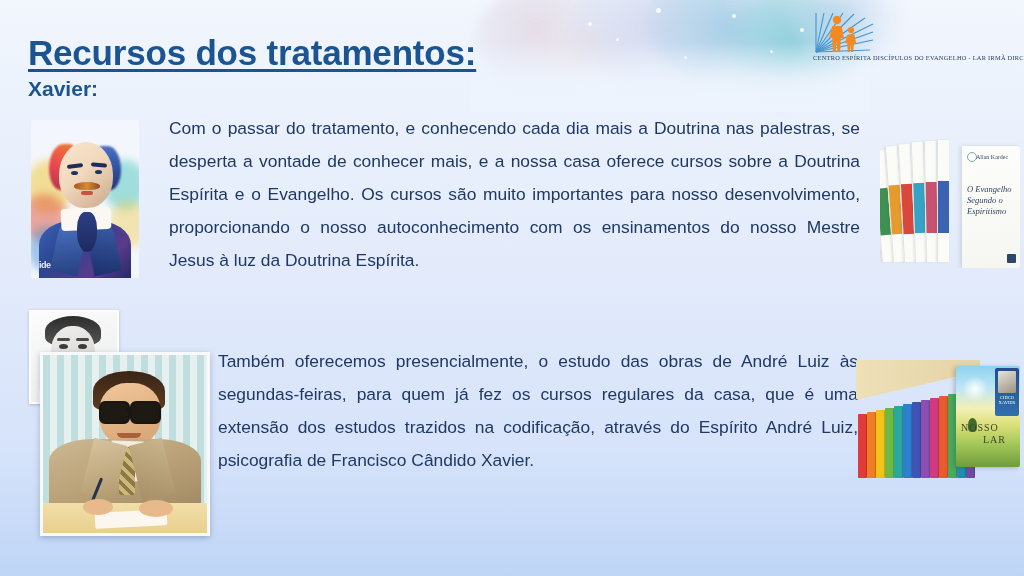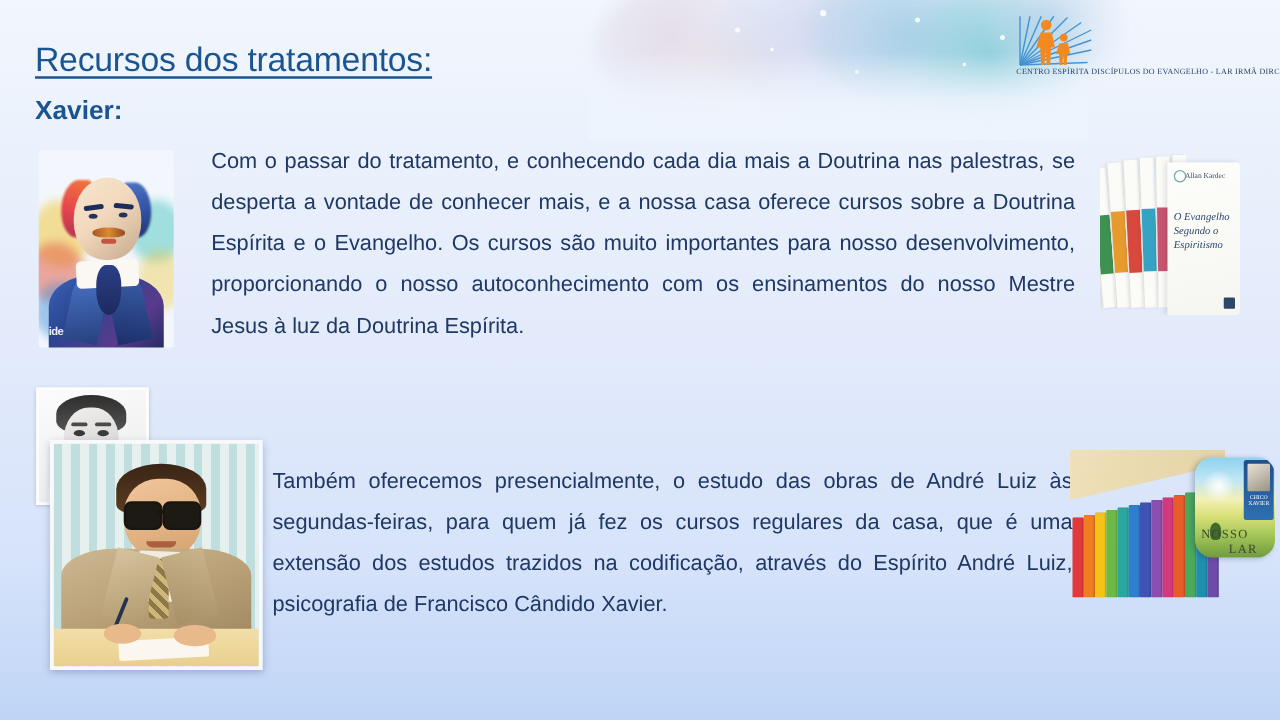"Recursos dos tratamentos:" .title { font-size: 27px -> 35px; font-weight: normal -> bold }
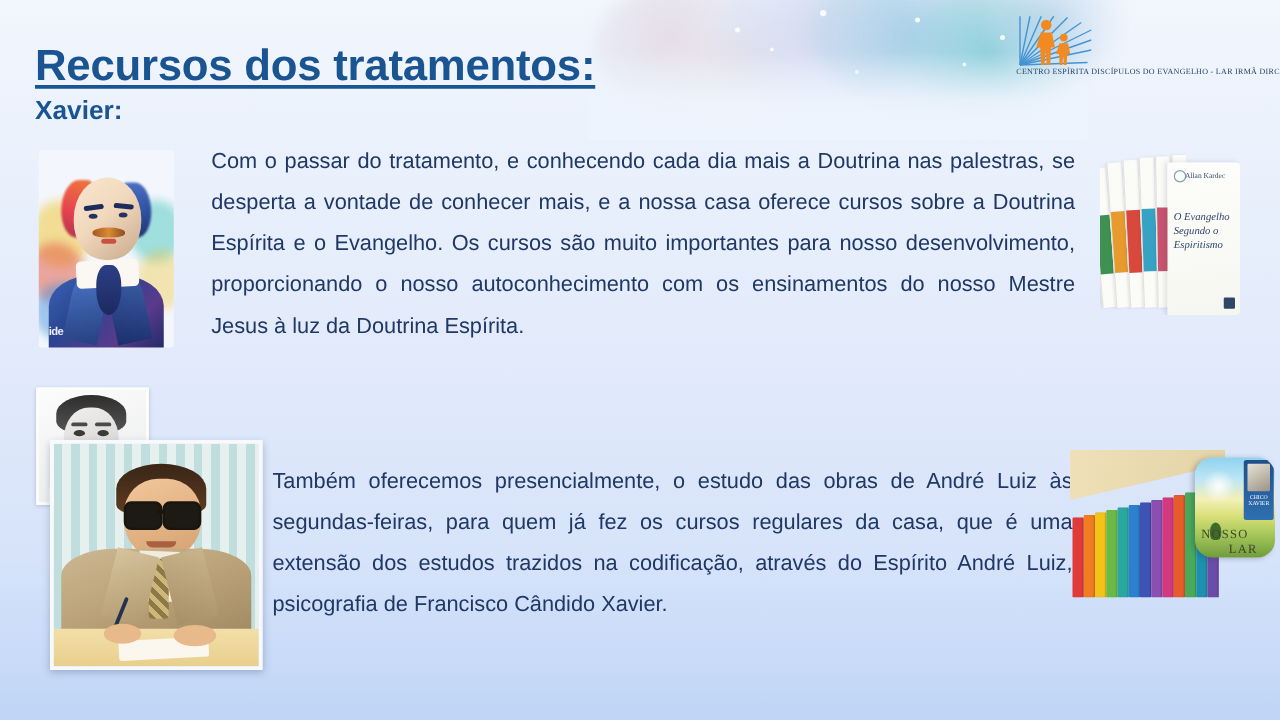"O Evangelho Segundo o Espiritismo" #pic-books1 { top: 112px -> 128px; width: 112px -> 140px }
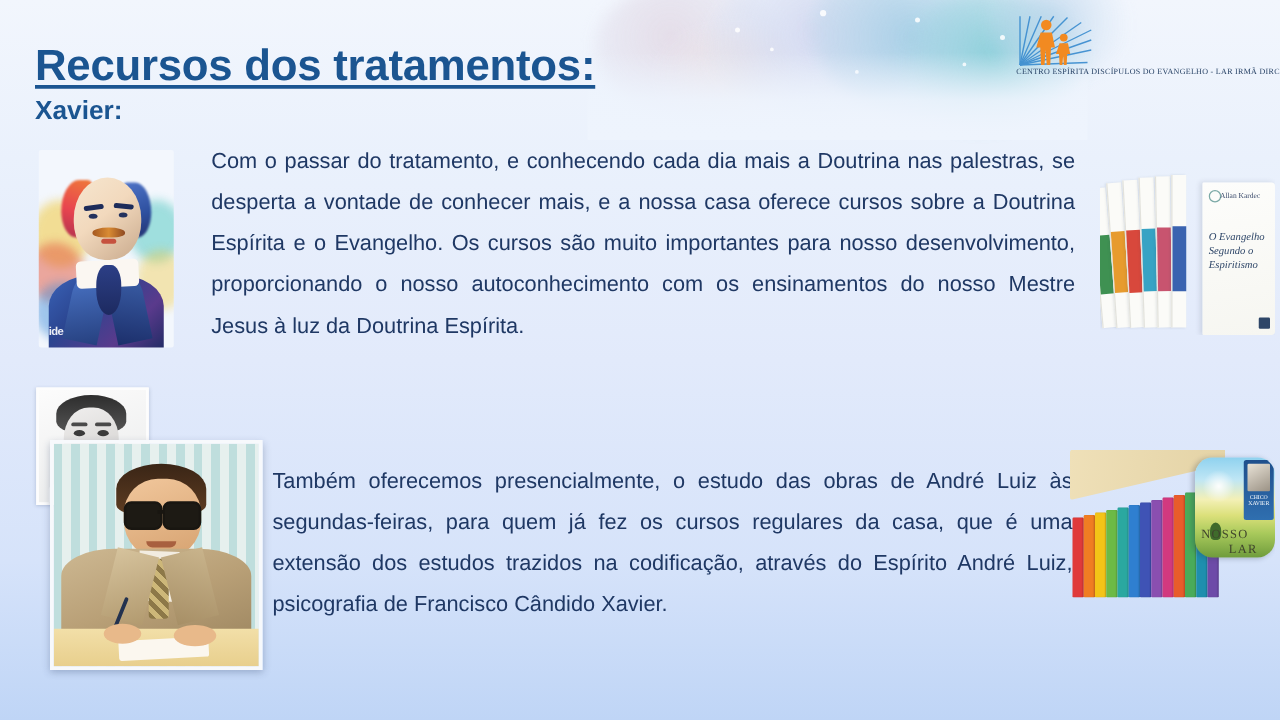"Também oferecemos presencialmente, o" #para2 { top: 368px -> 345px }
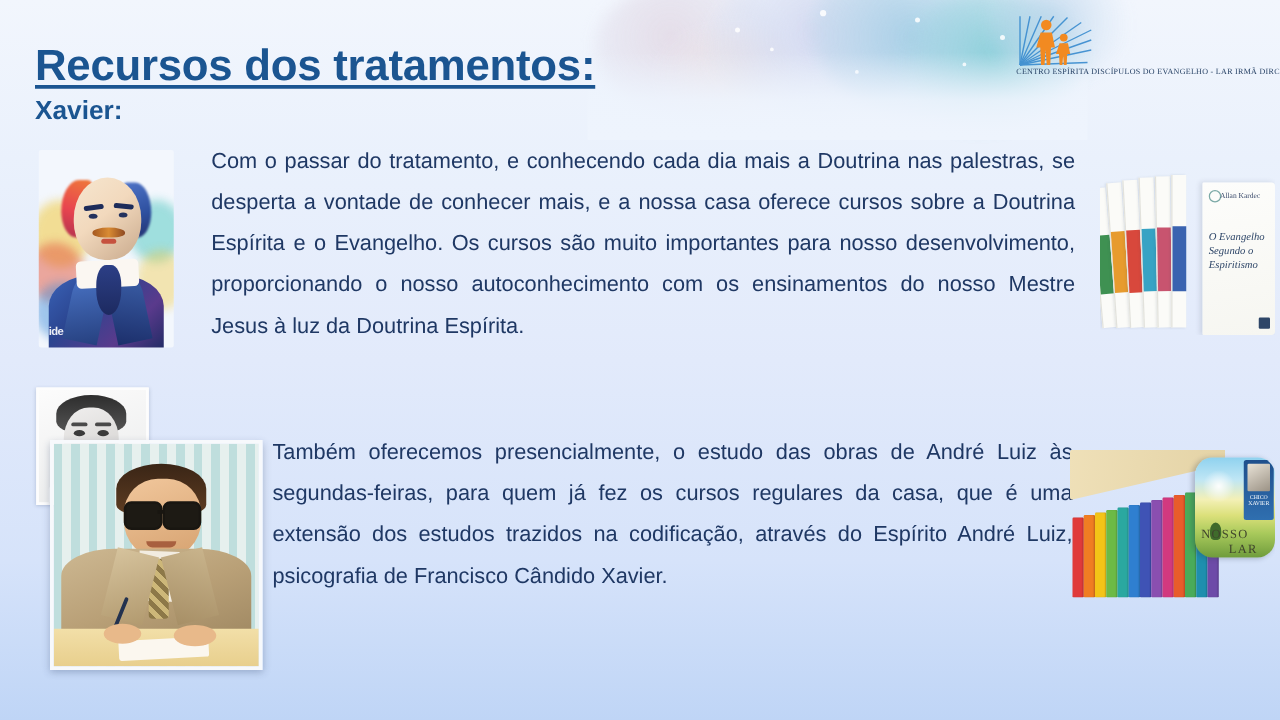"NOSSO" #pic-books2 .n-cover { border-radius: 14px -> 2px; height: 80px -> 101px }
